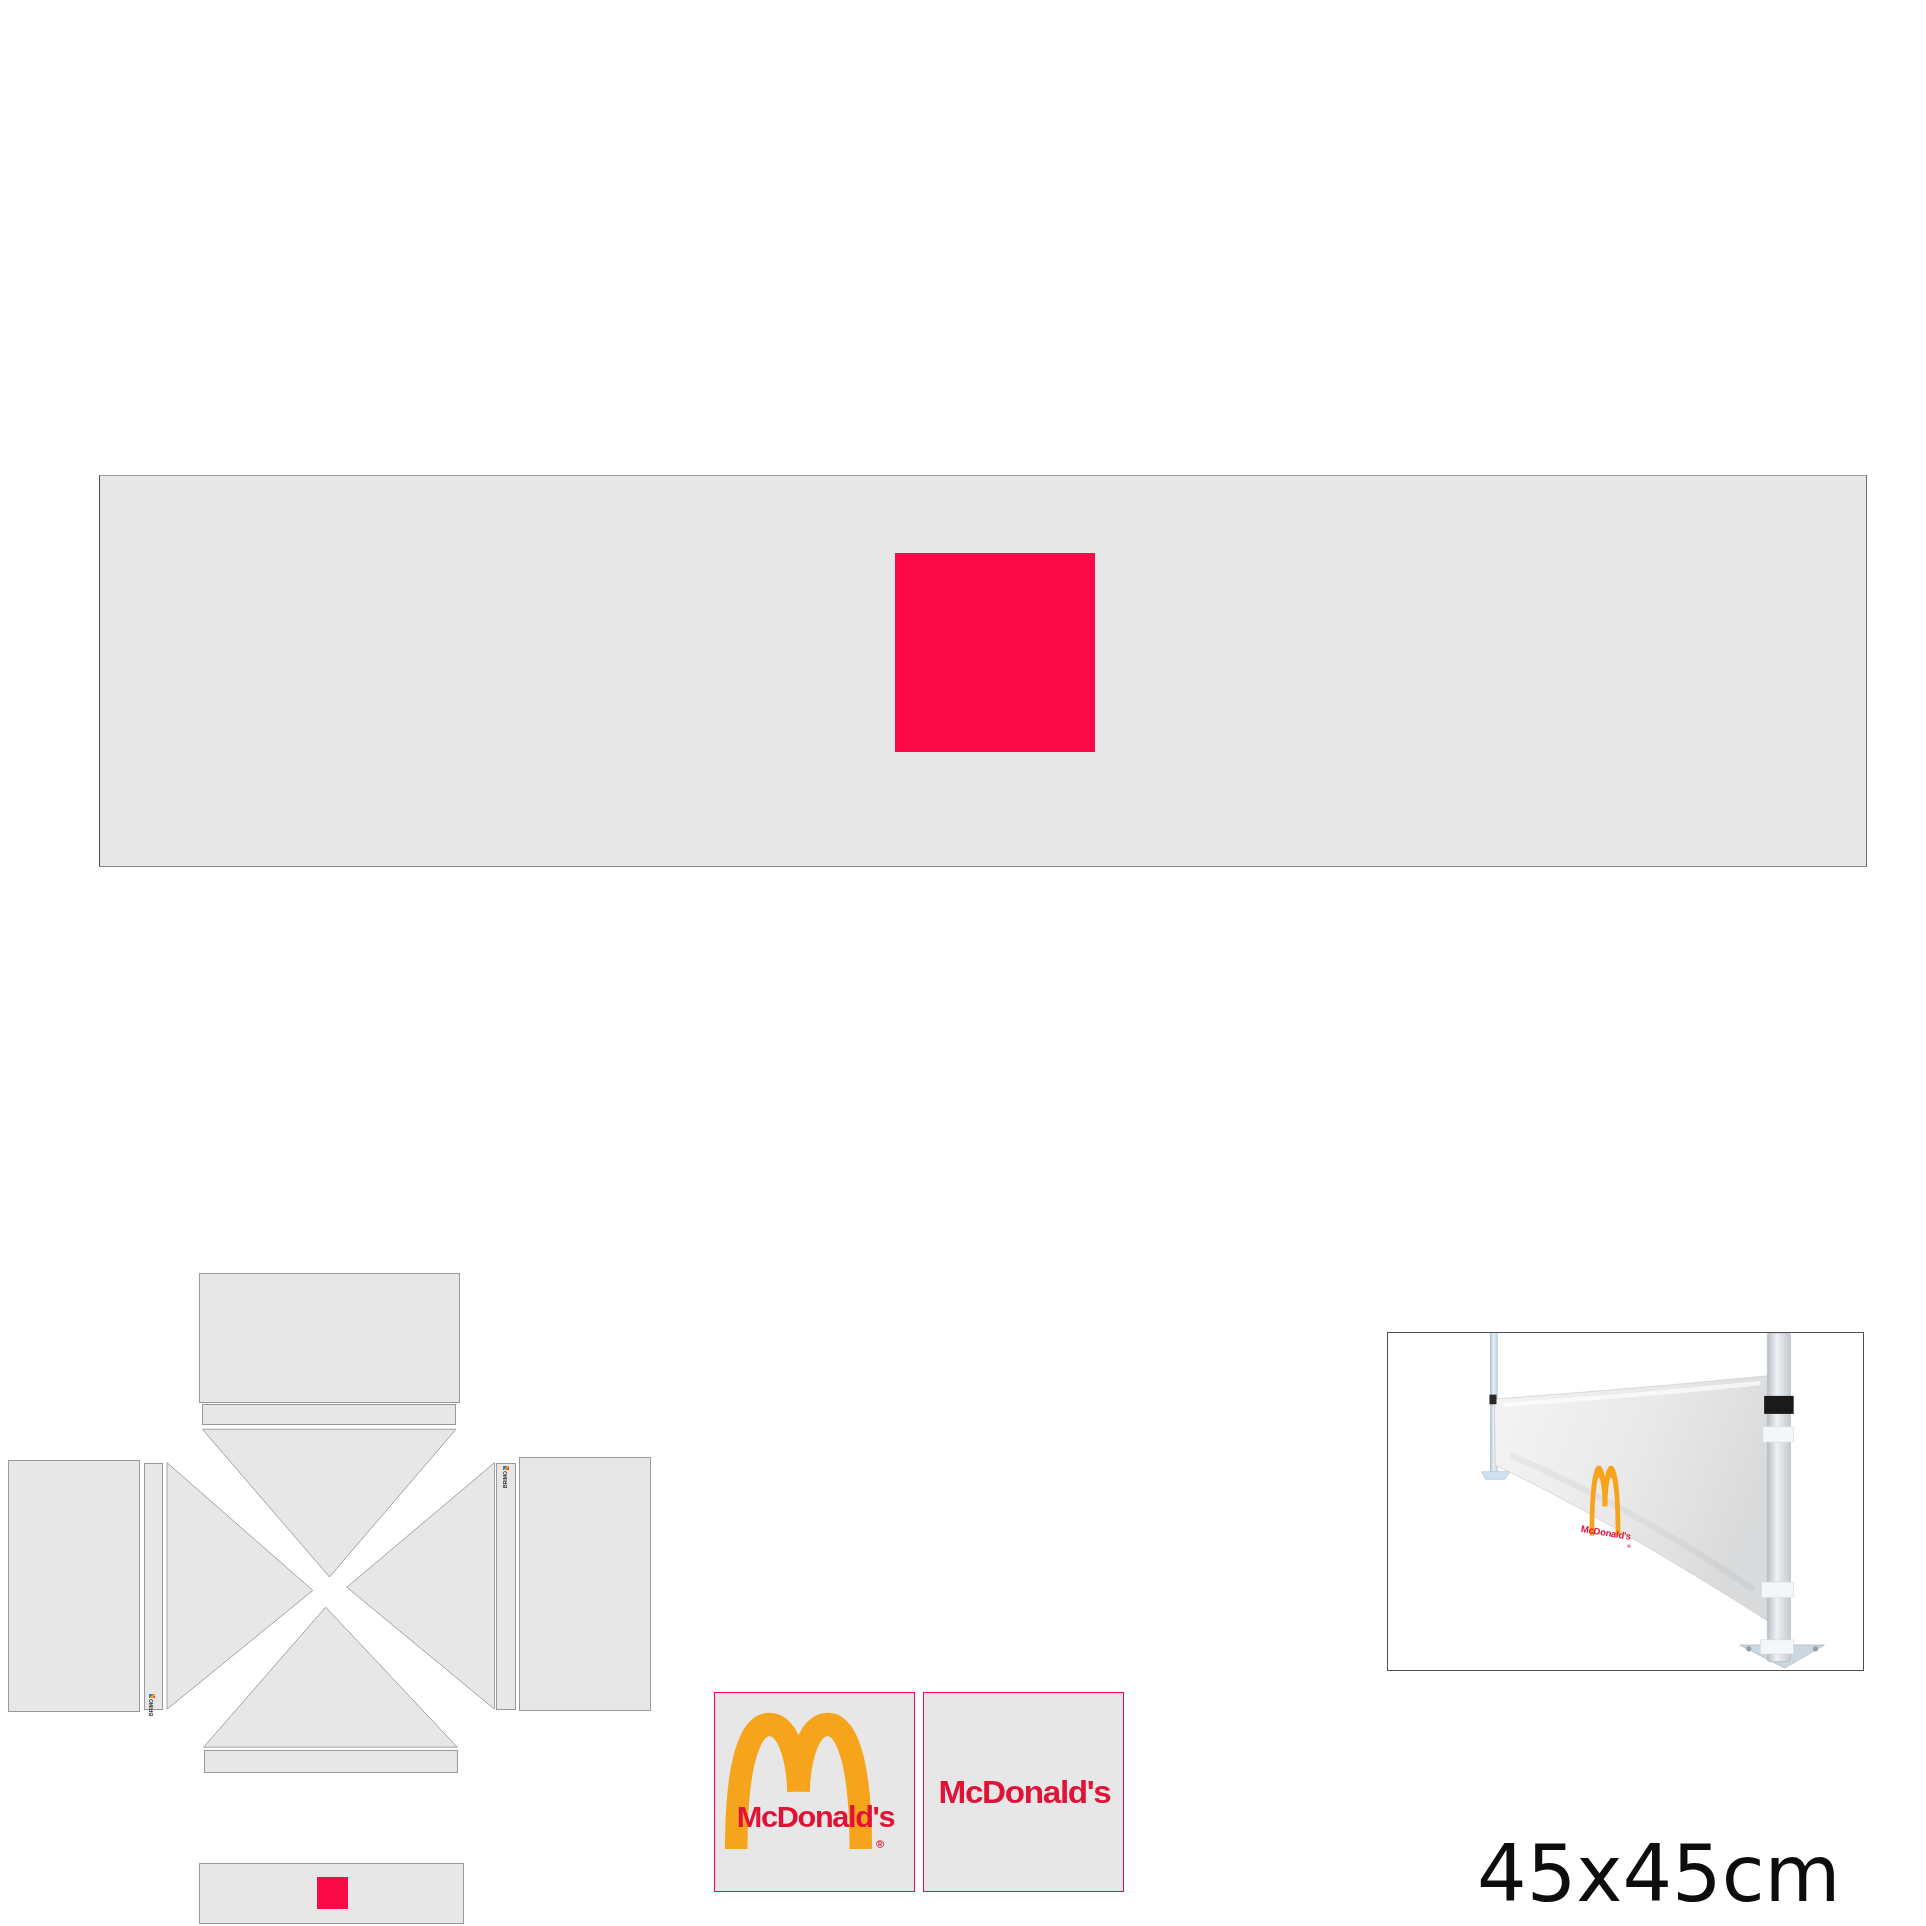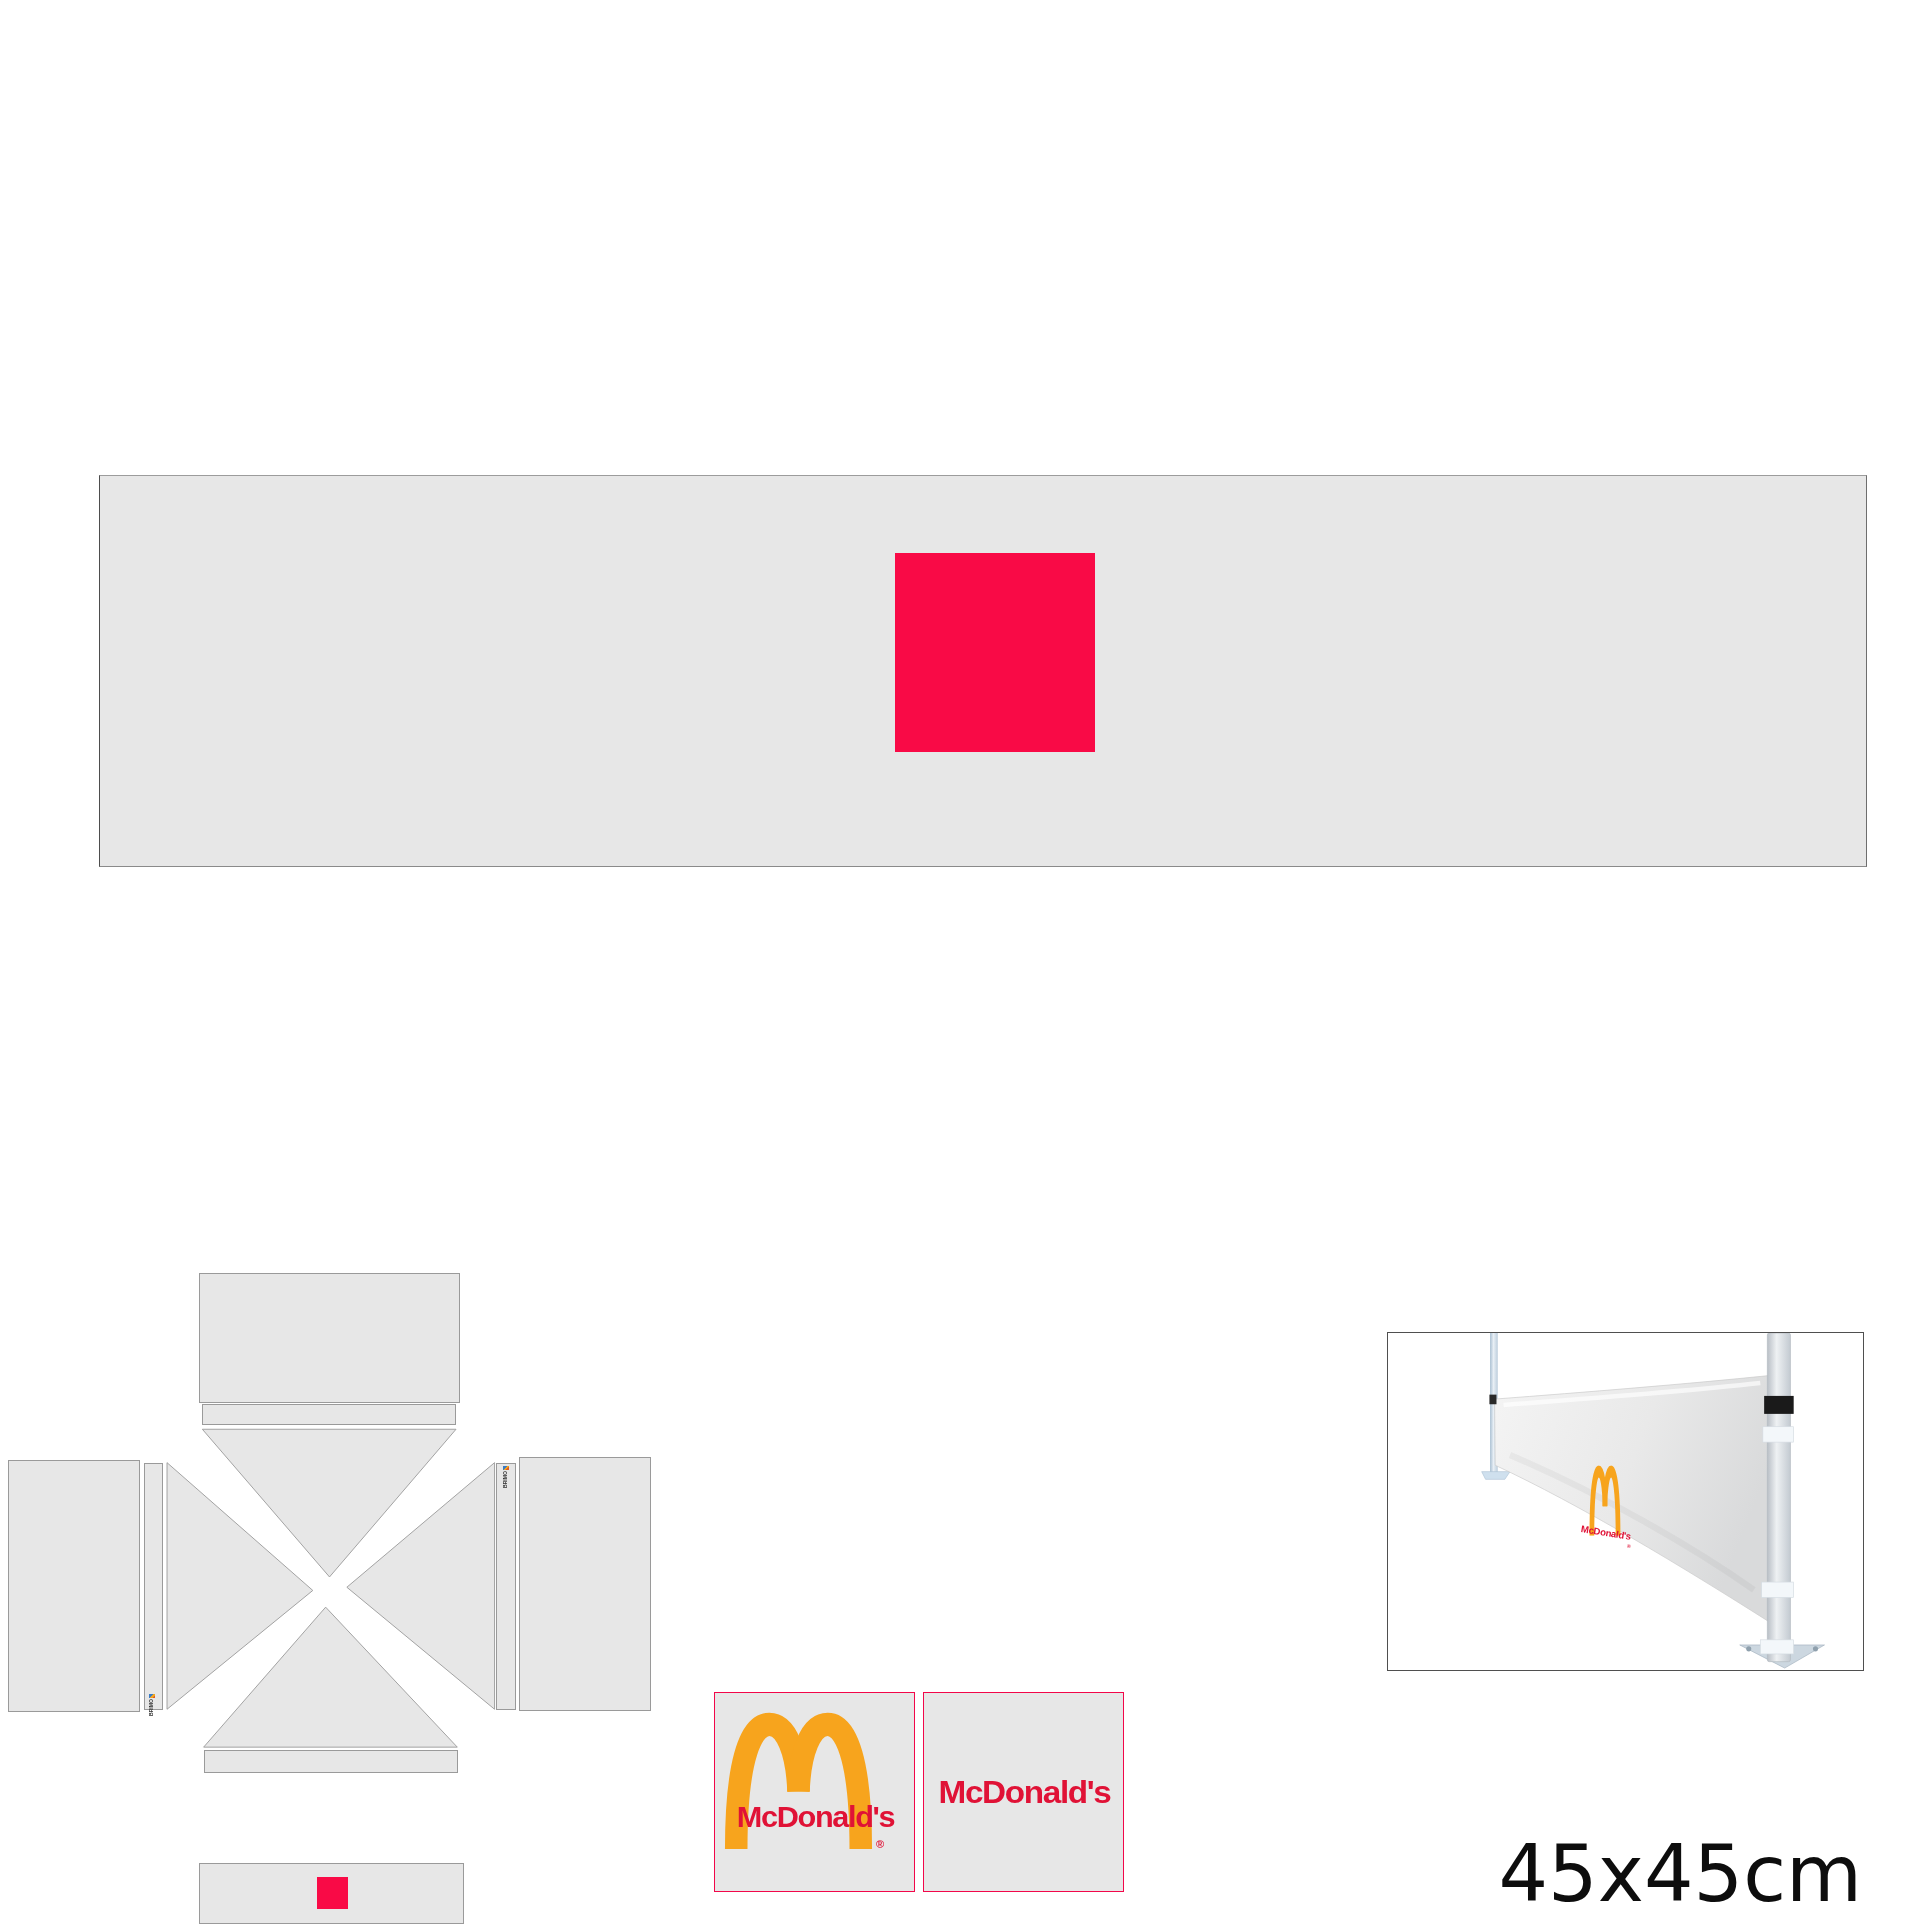"45x45cm" .size-label { text-align: right -> left }
